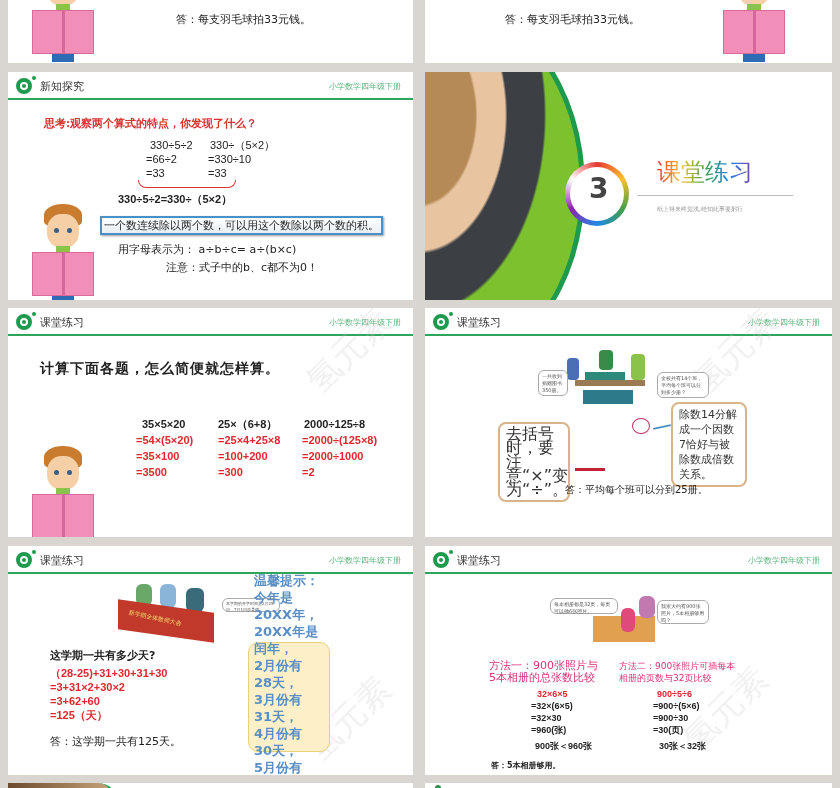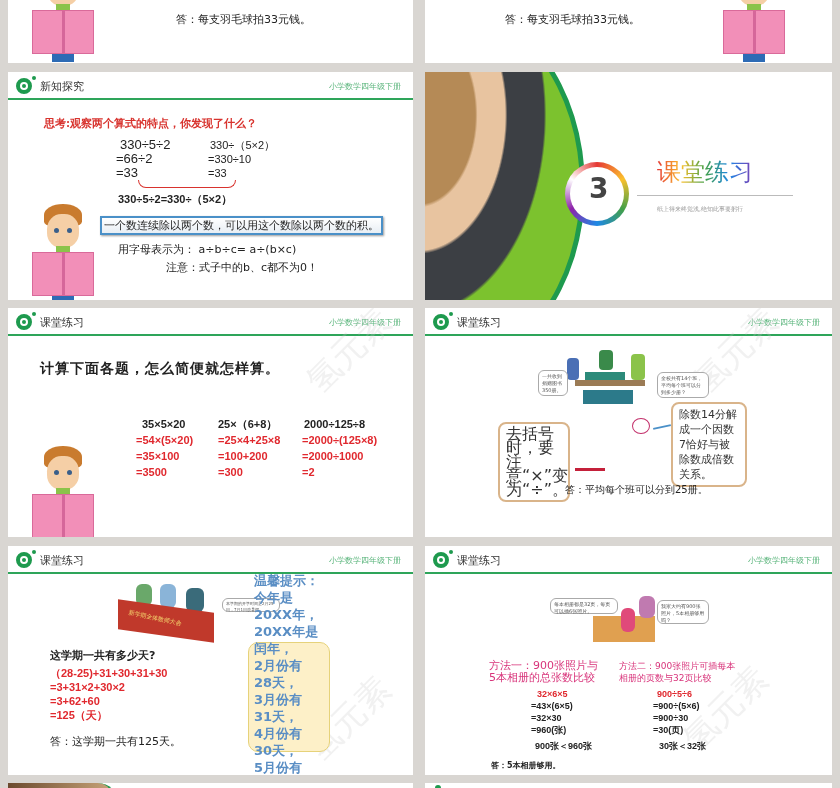"330÷5÷2" div.abs { font-size: 13px -> 11px; left: 108px -> 138px }
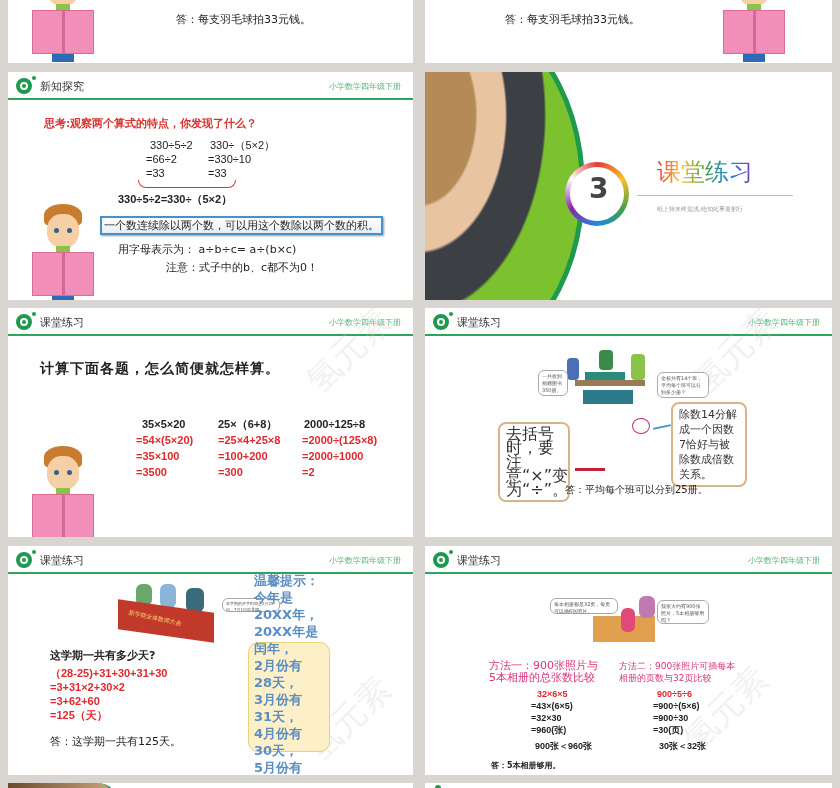"=43×(6×5)" div.bold { text: 43 -> 32 }
